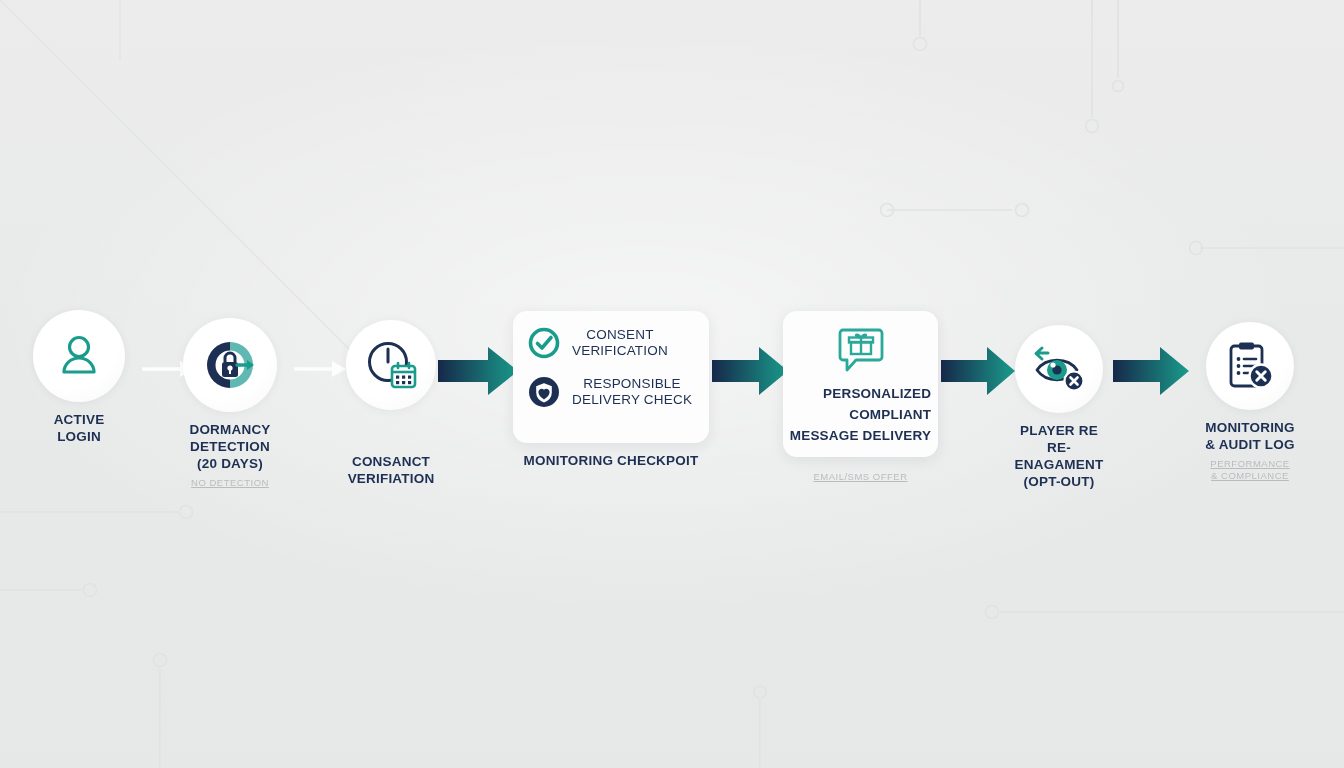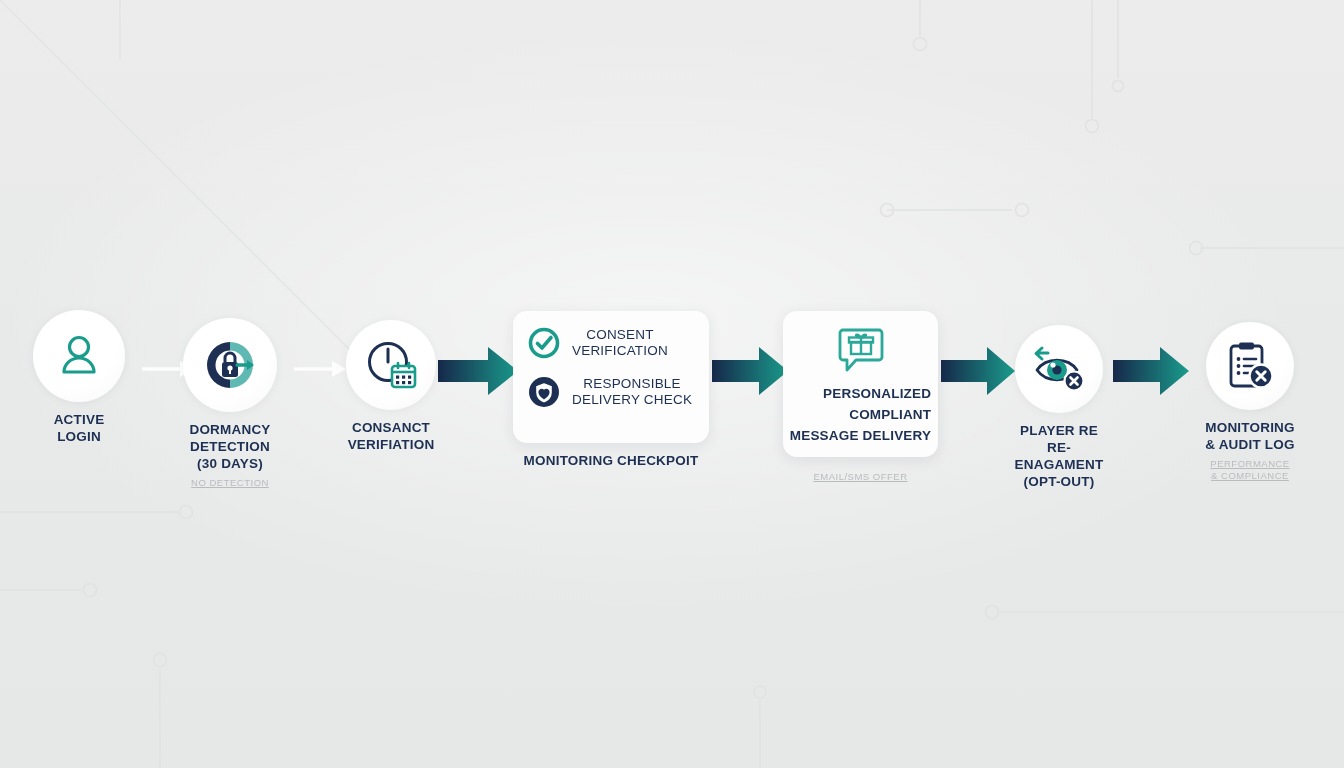"DORMANCY" div.label { text: 30 -> 20 }
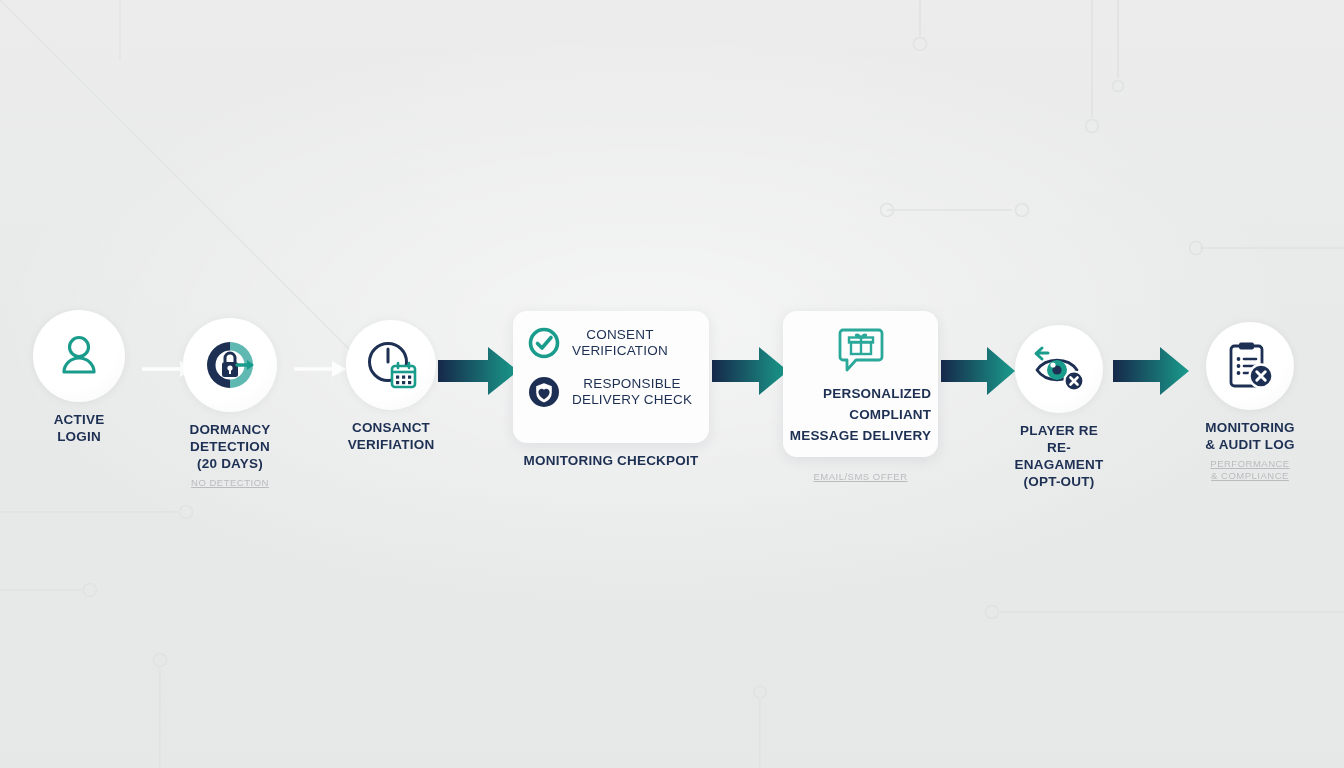"CONSANCT" div.node { gap: none -> 34px }
